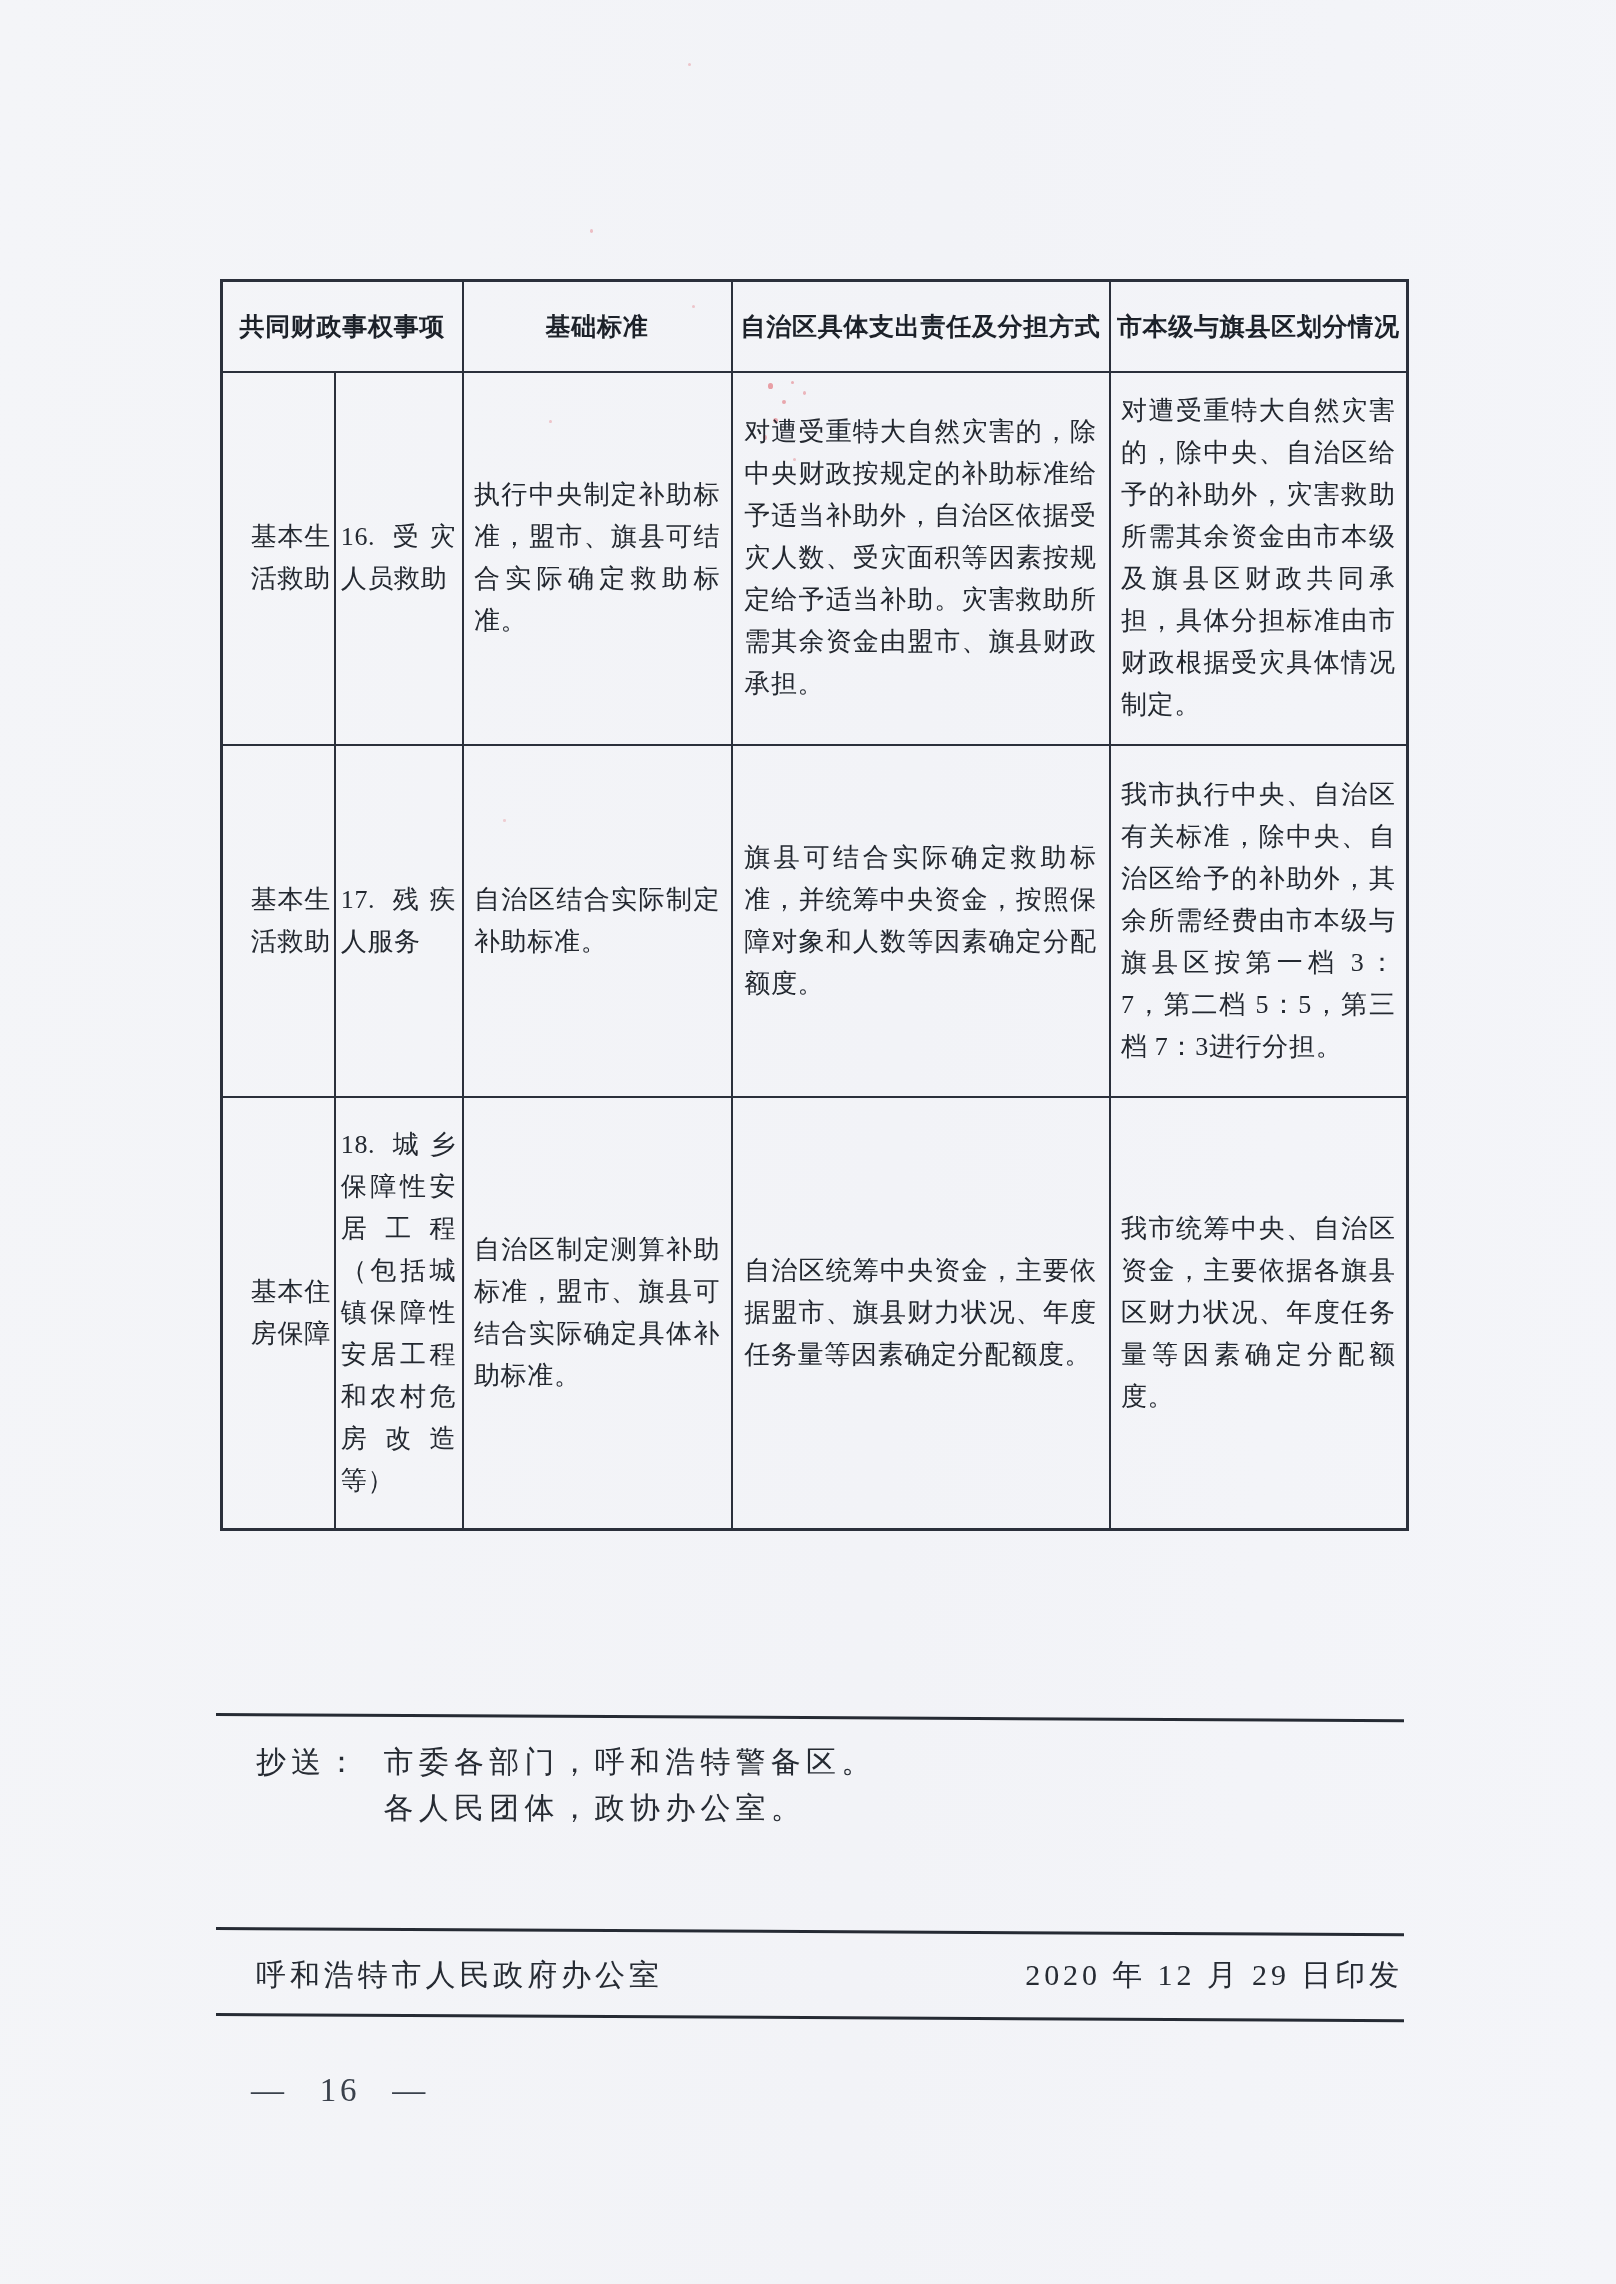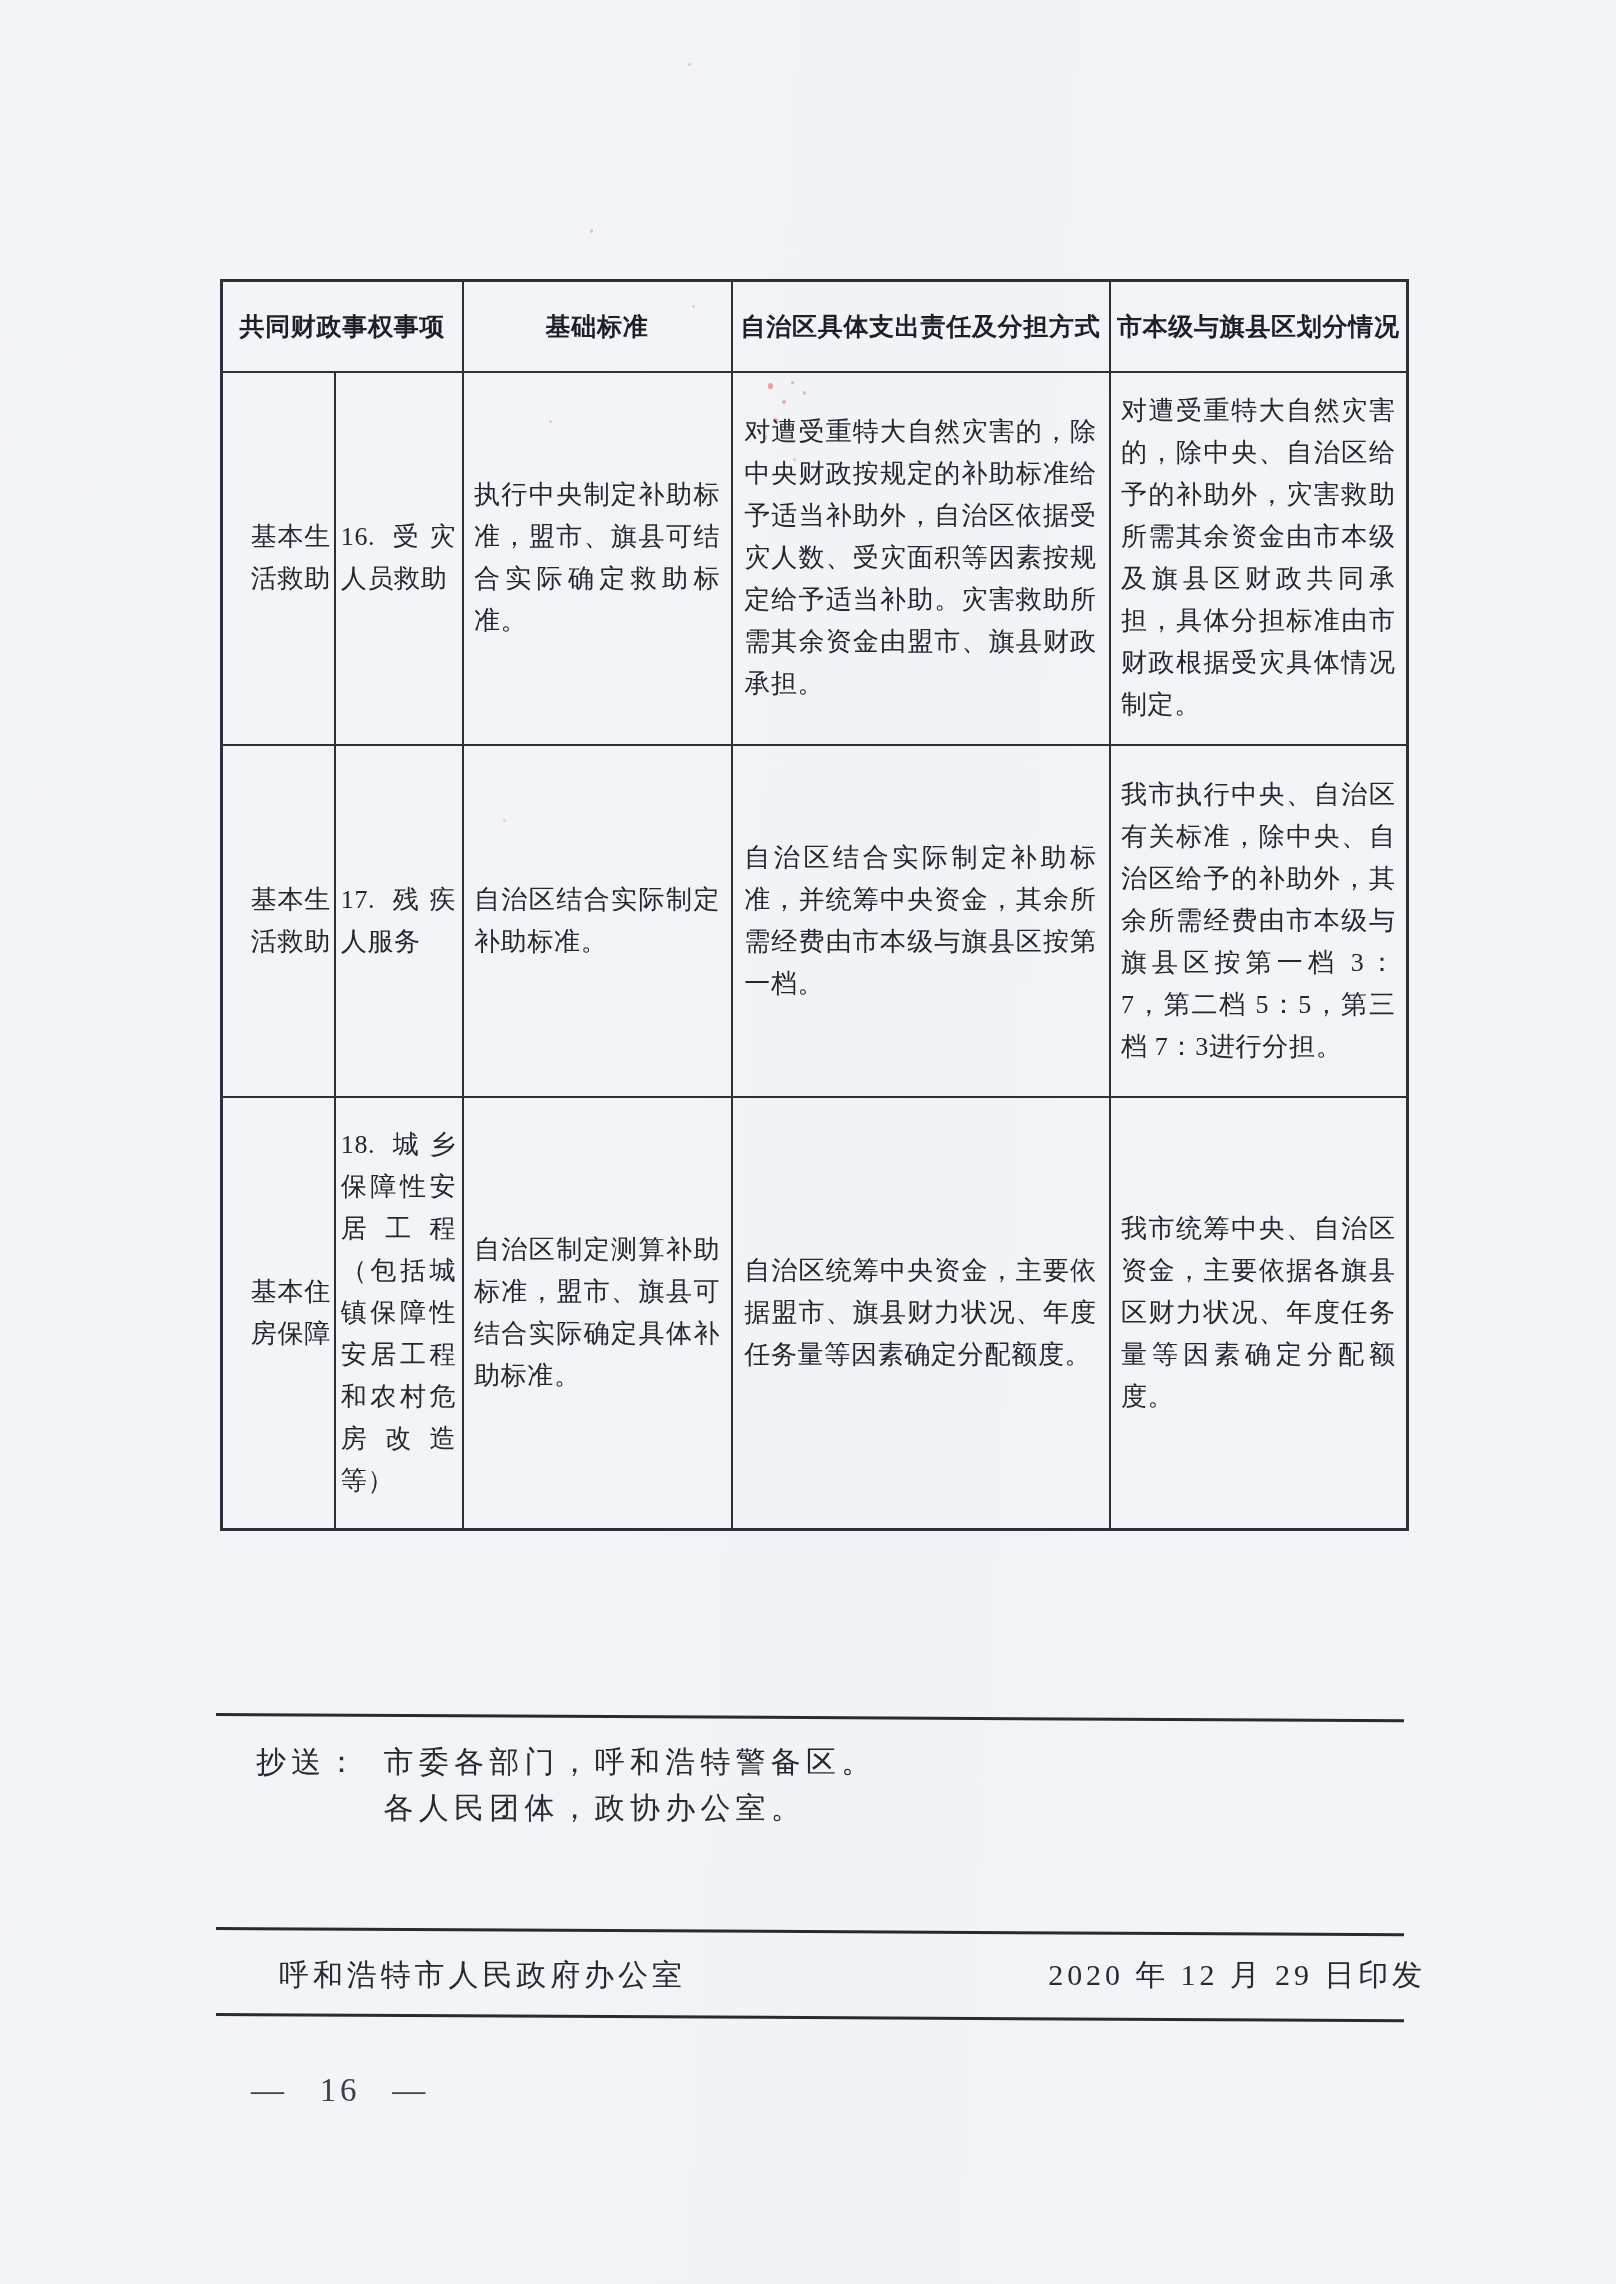"自治区结合实际制定补助标准，并统筹中央资金，其余所需经费由市本级与旗县区按第一档" td.resp { text: 自治区结合实际制定补助标准，并统筹中央资金，其余所需经费由市本级与旗县区按第一档 -> 旗县可结合实际确定救助标准，并统筹中央资金，按照保障对象和人数等因素确定分配额度 }
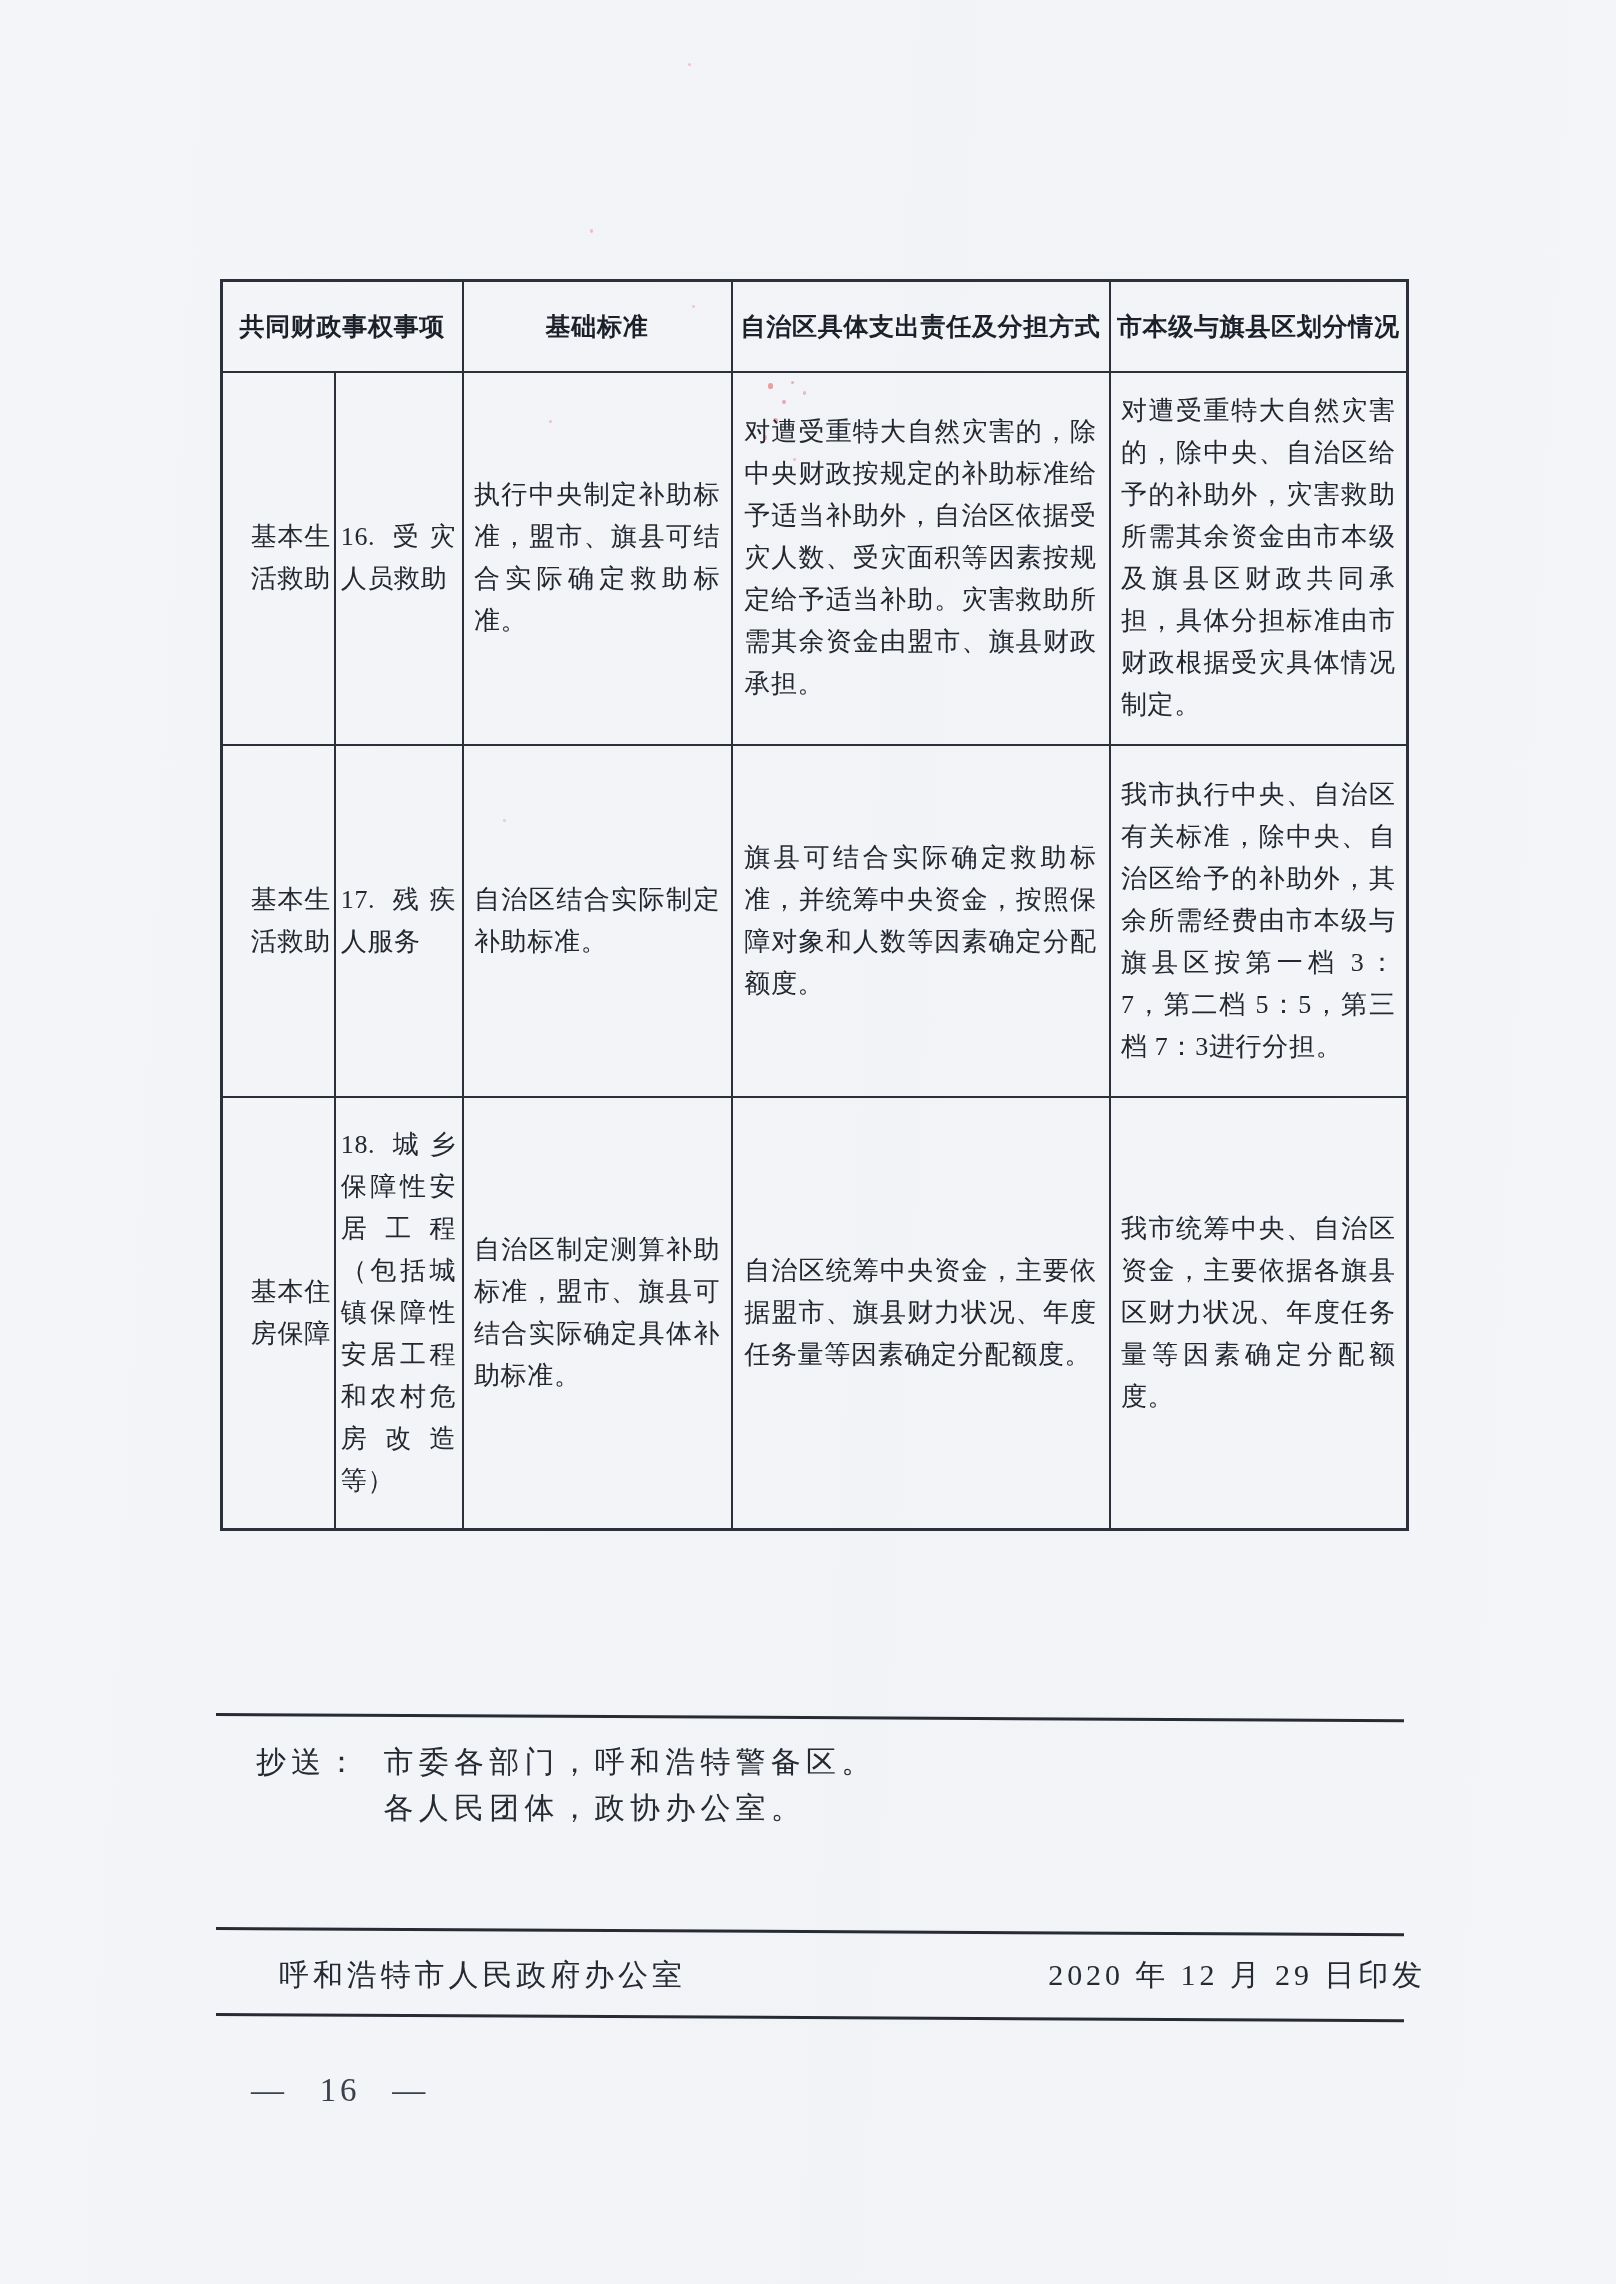"呼和浩特市人民政府办公室" .colophon { margin-left: 23px -> none }
